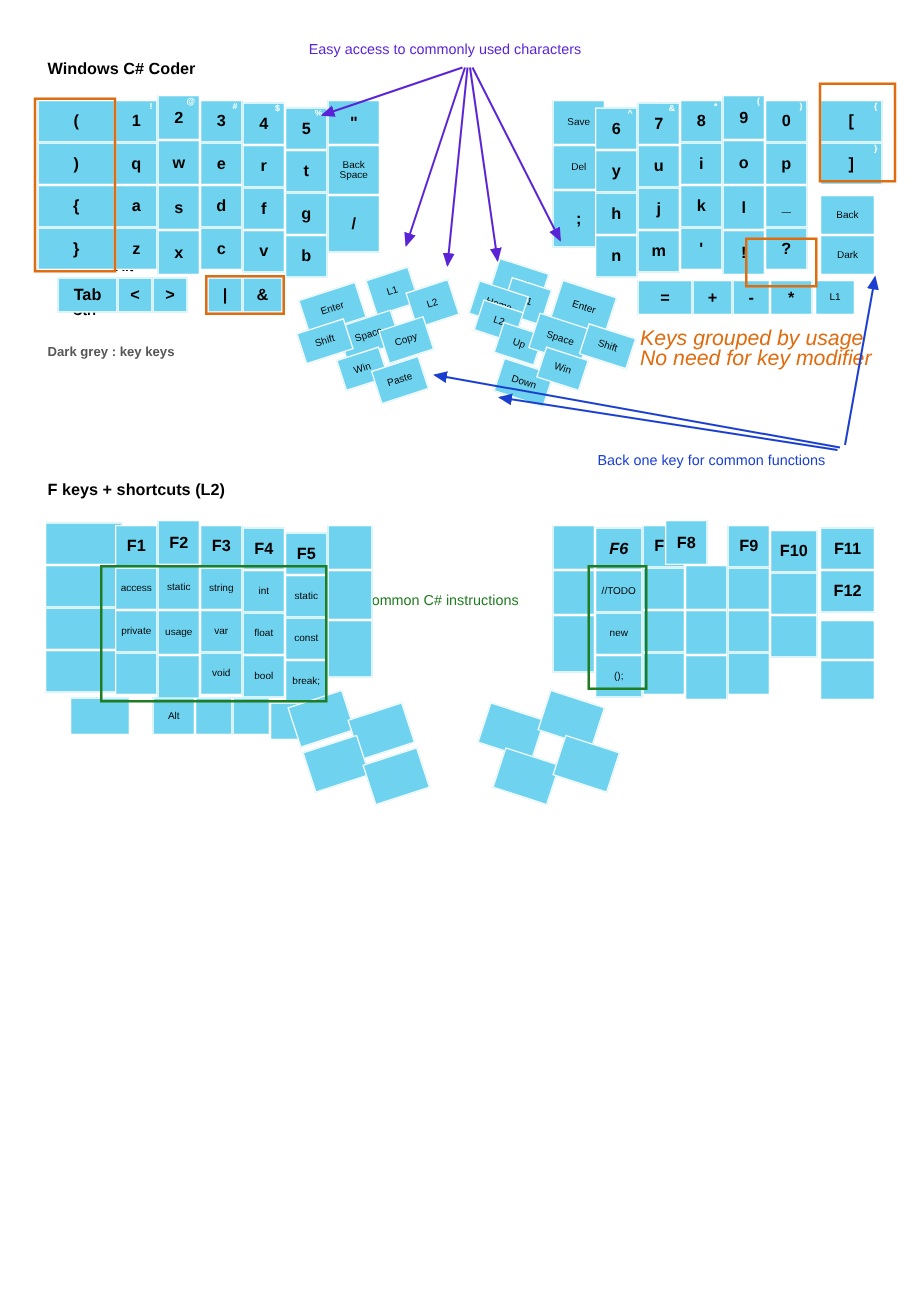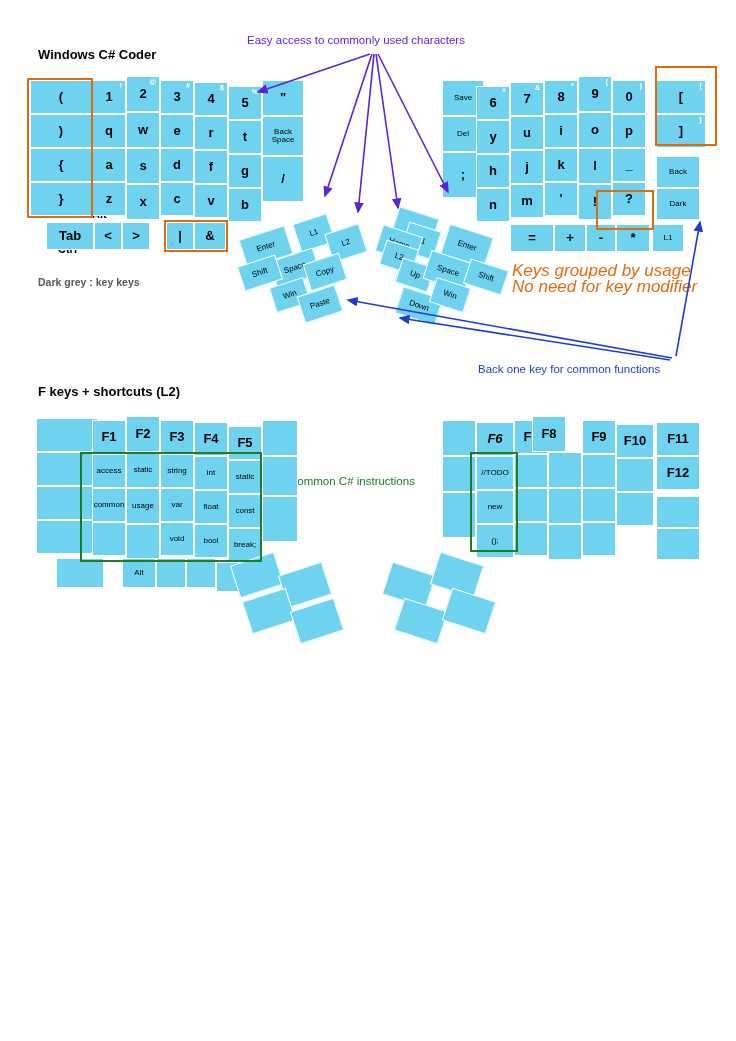"common" span { text: common -> private }
